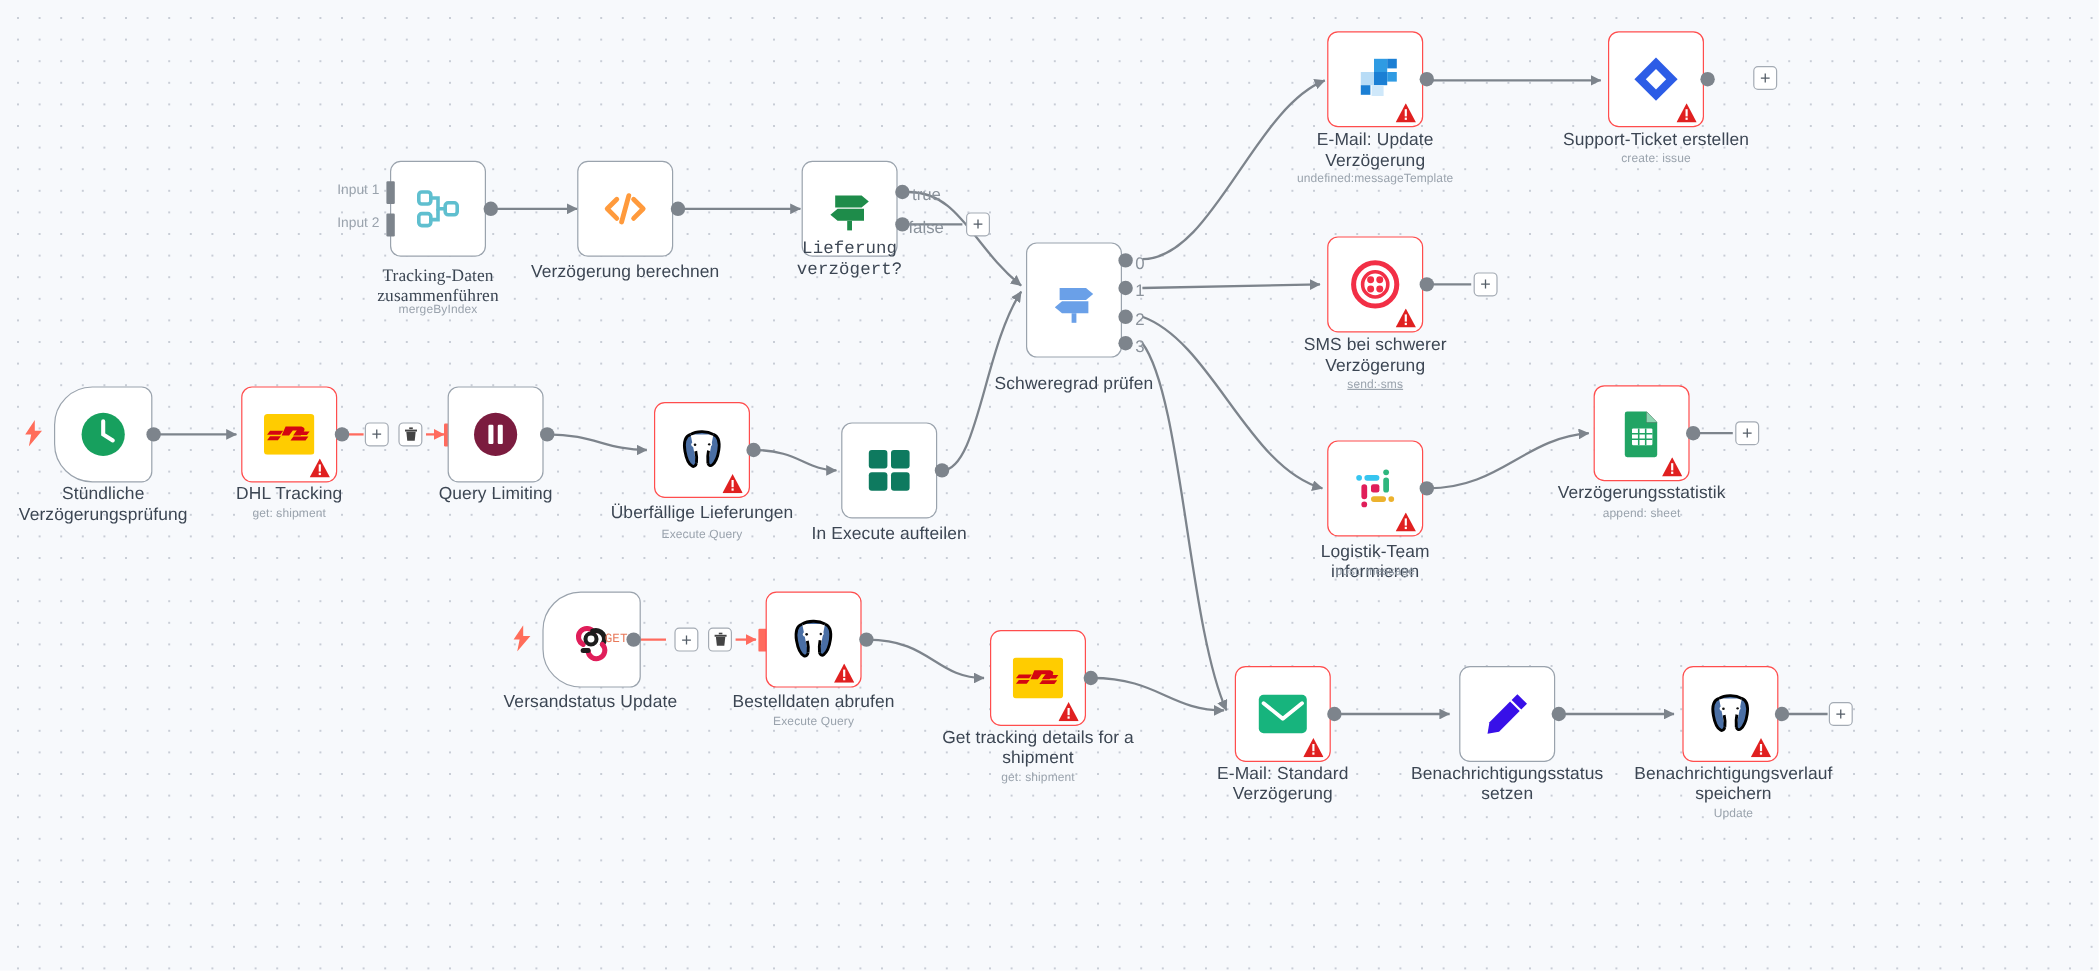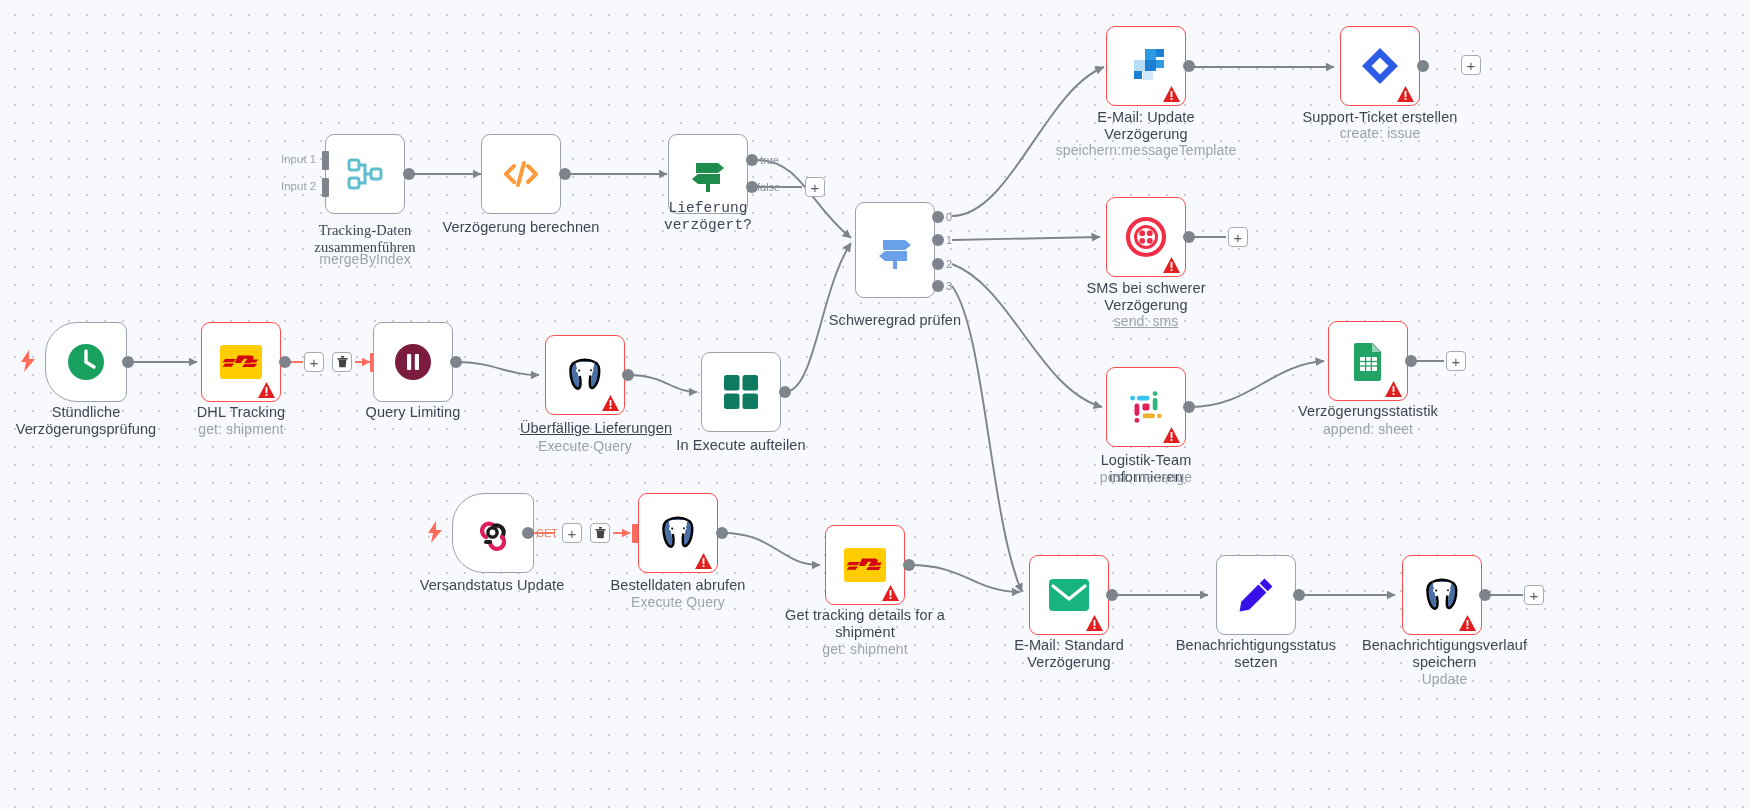"create: issue" .nsub { font-size: 14px -> 10px }
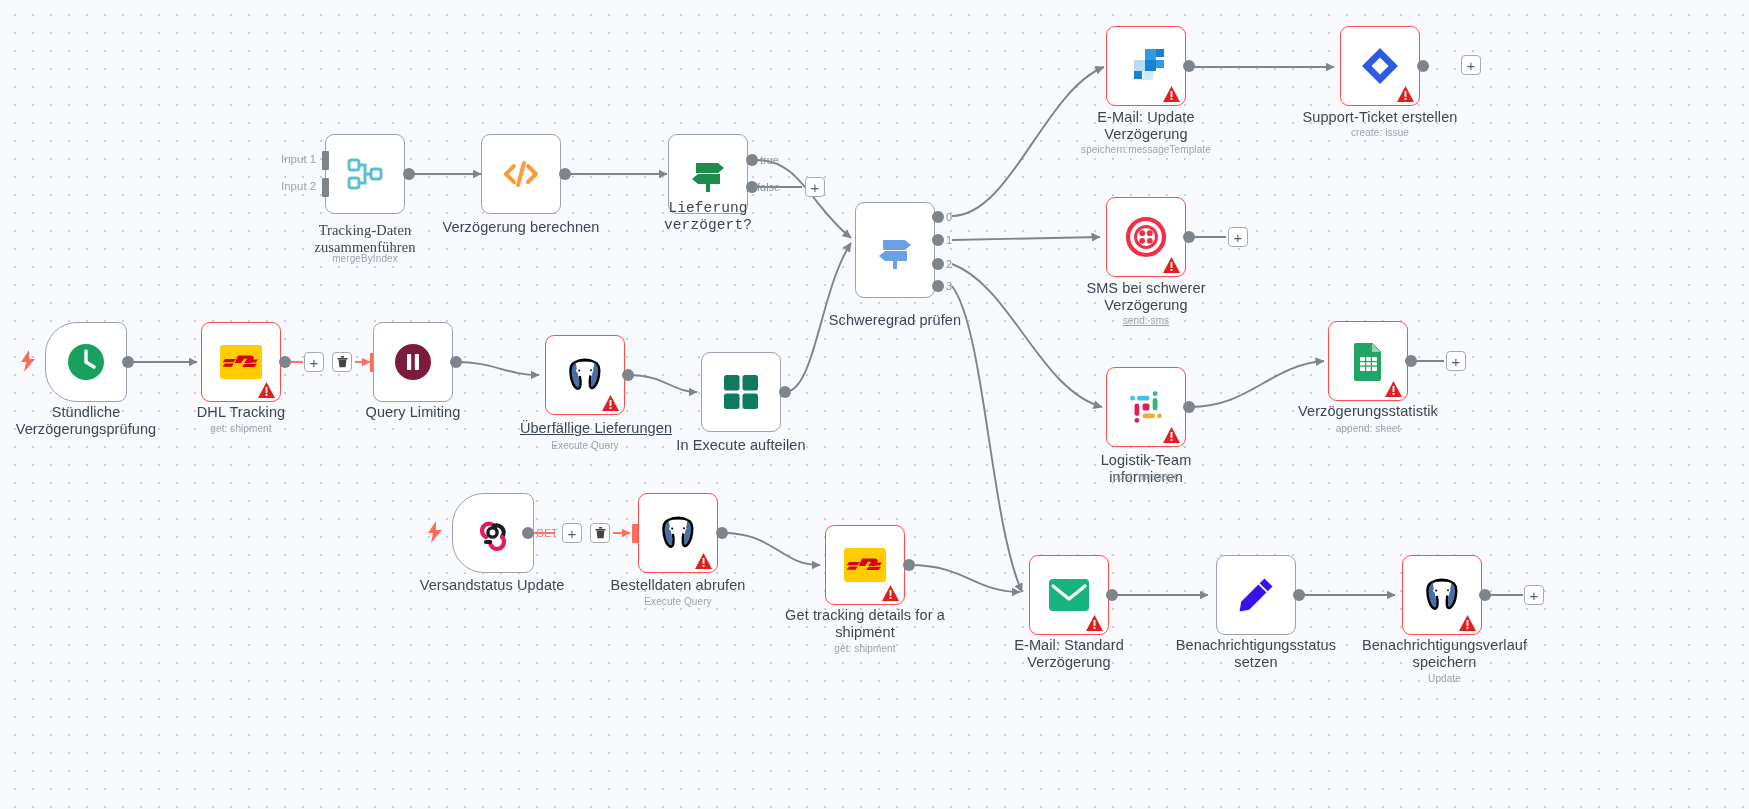"speichern:messageTemplate" div.nsub { text: speichern:messageTemplate -> undefined:messageTemplate }
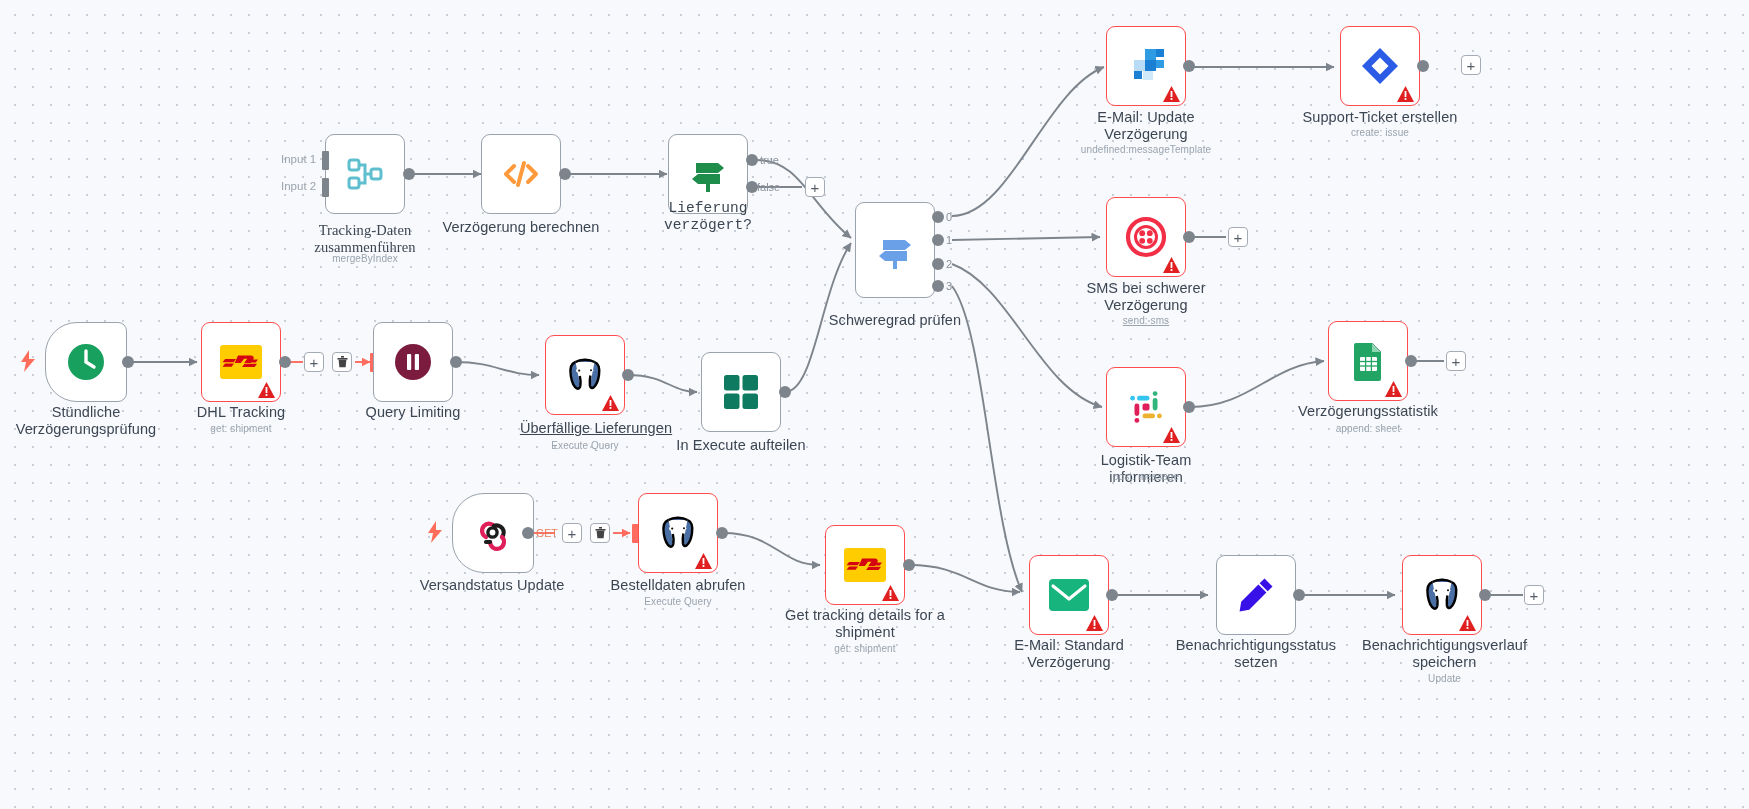"true" .portlabel { font-size: 11px -> 14px }
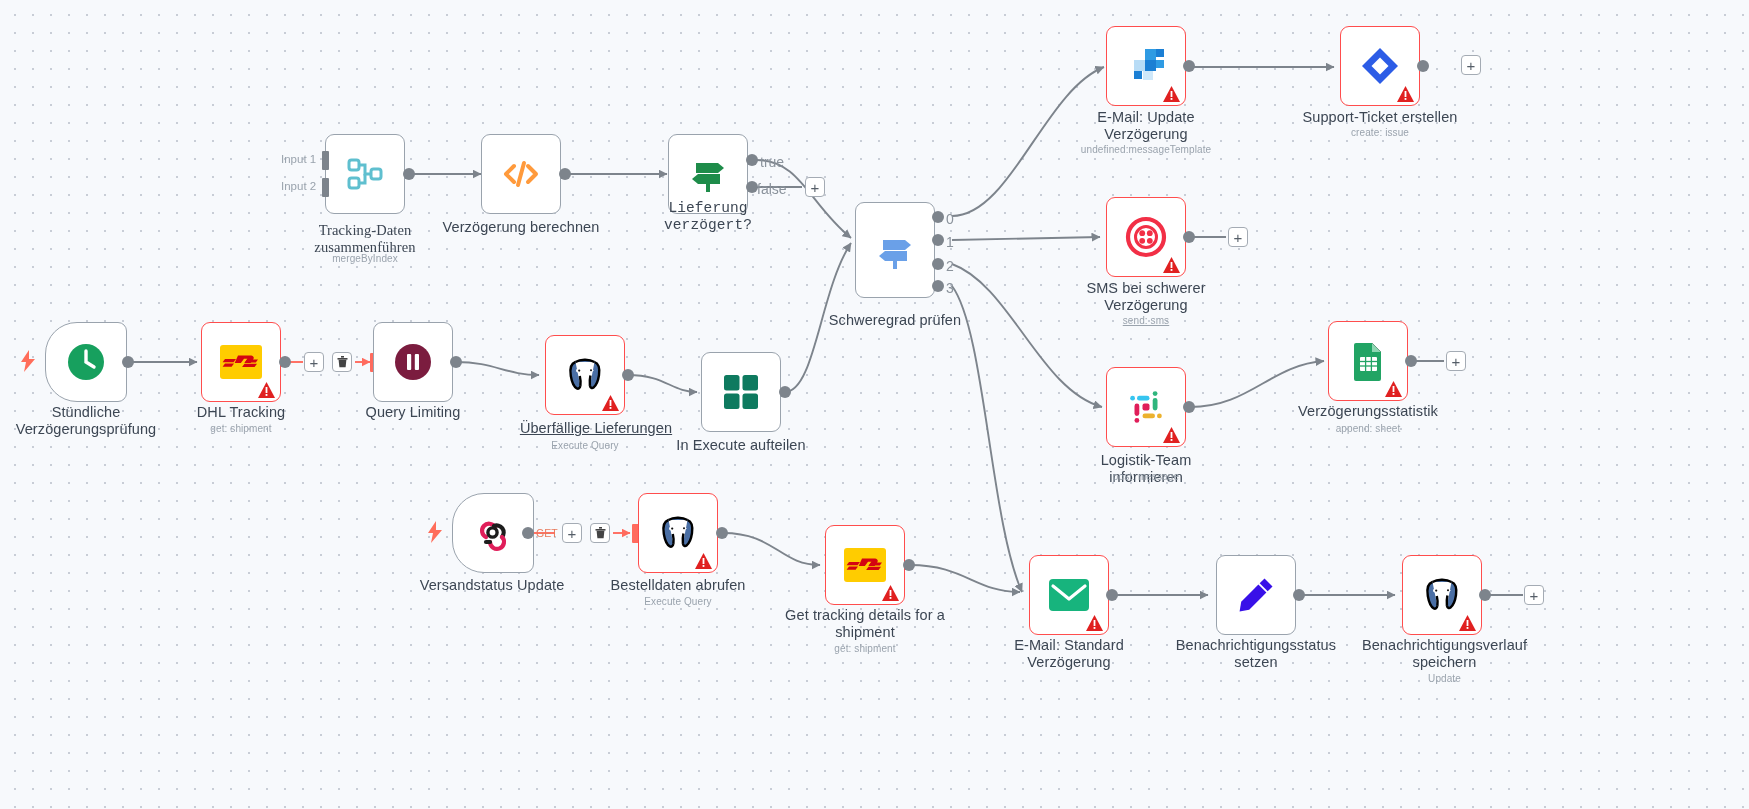"Überfällige Lieferungen" div.nlabel { left: 516px -> 505px; text-decoration: underline -> none }
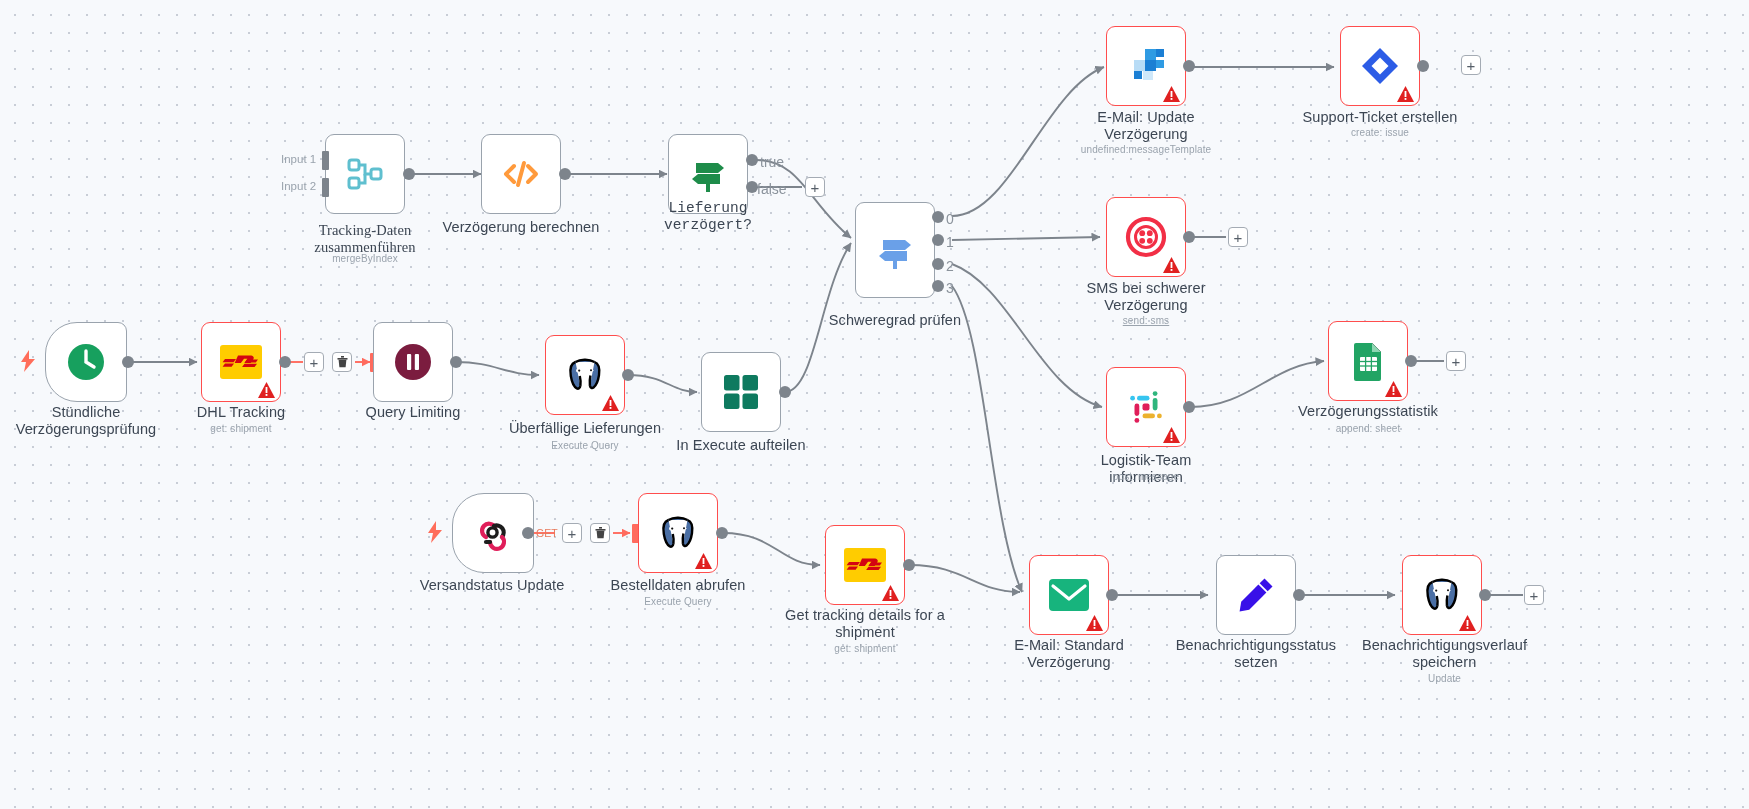"GET" div.edgelabel { font-family: none -> Liberation Mono, monospace; left: 536px -> 504px }
